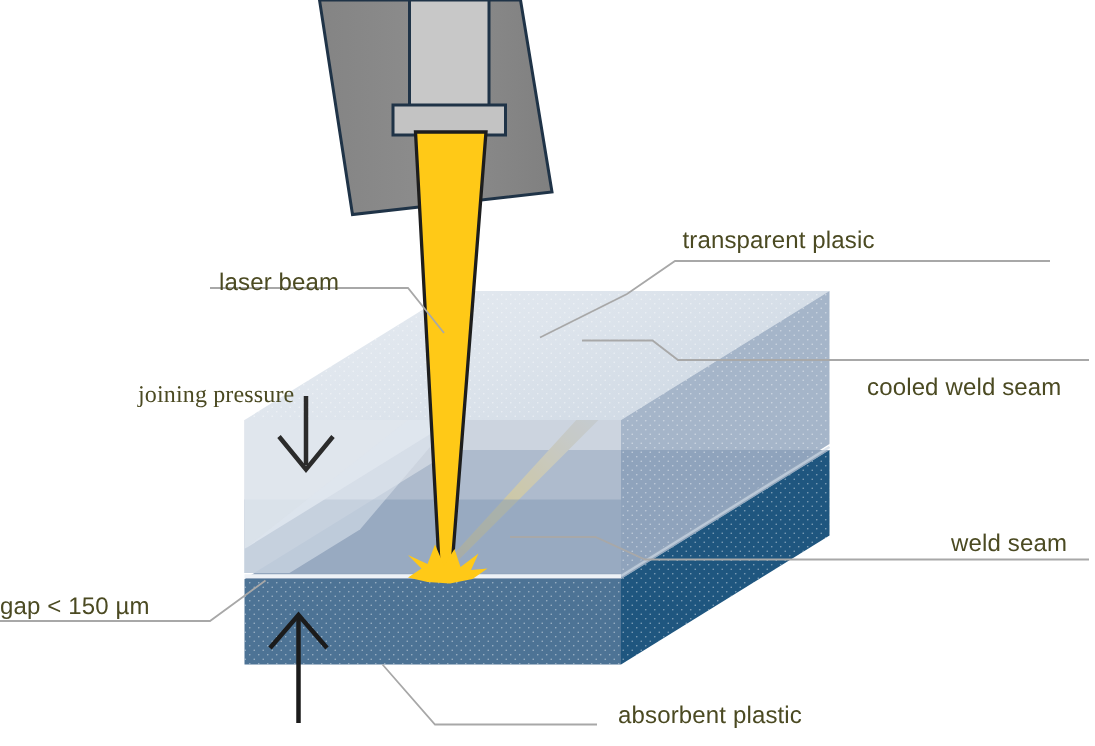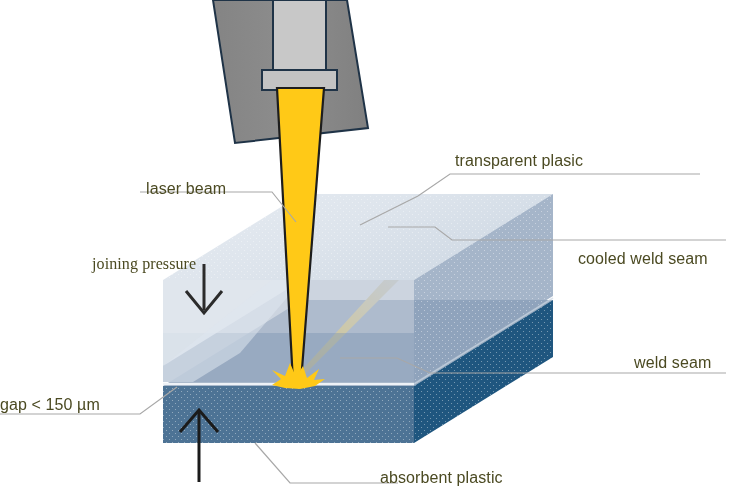"absorbent plastic" #lbl-absorbent { left: 380px -> 412px }
